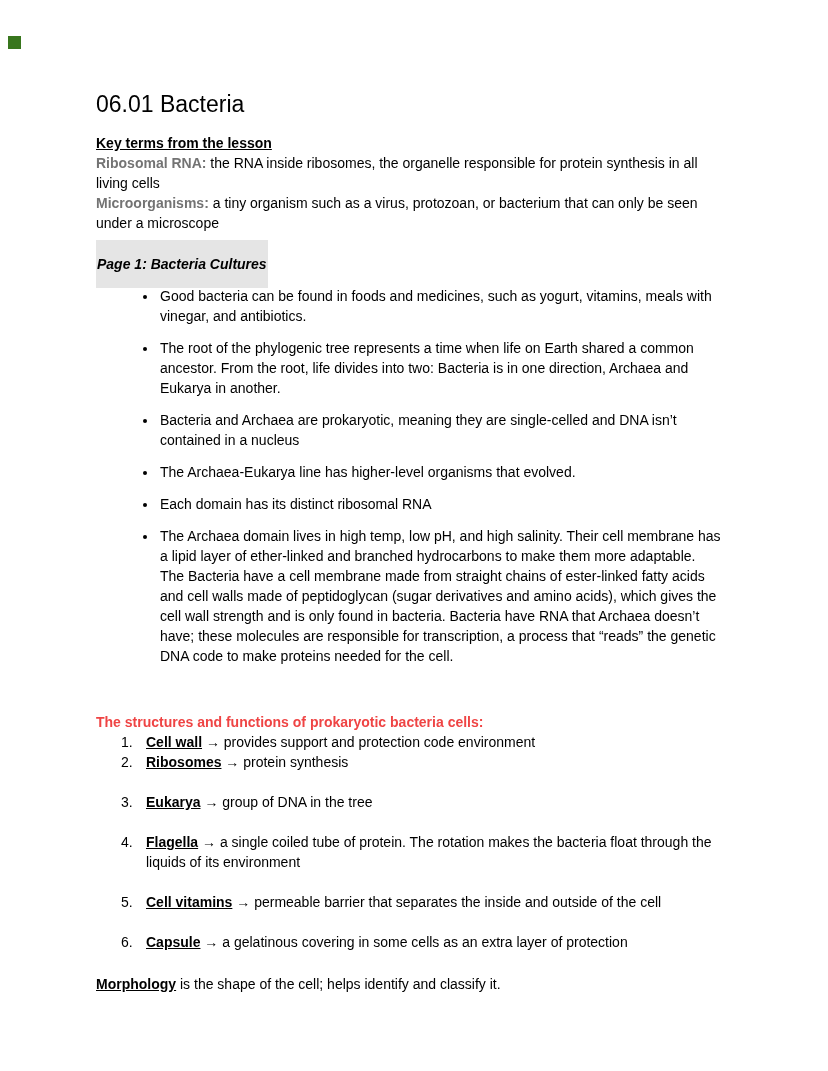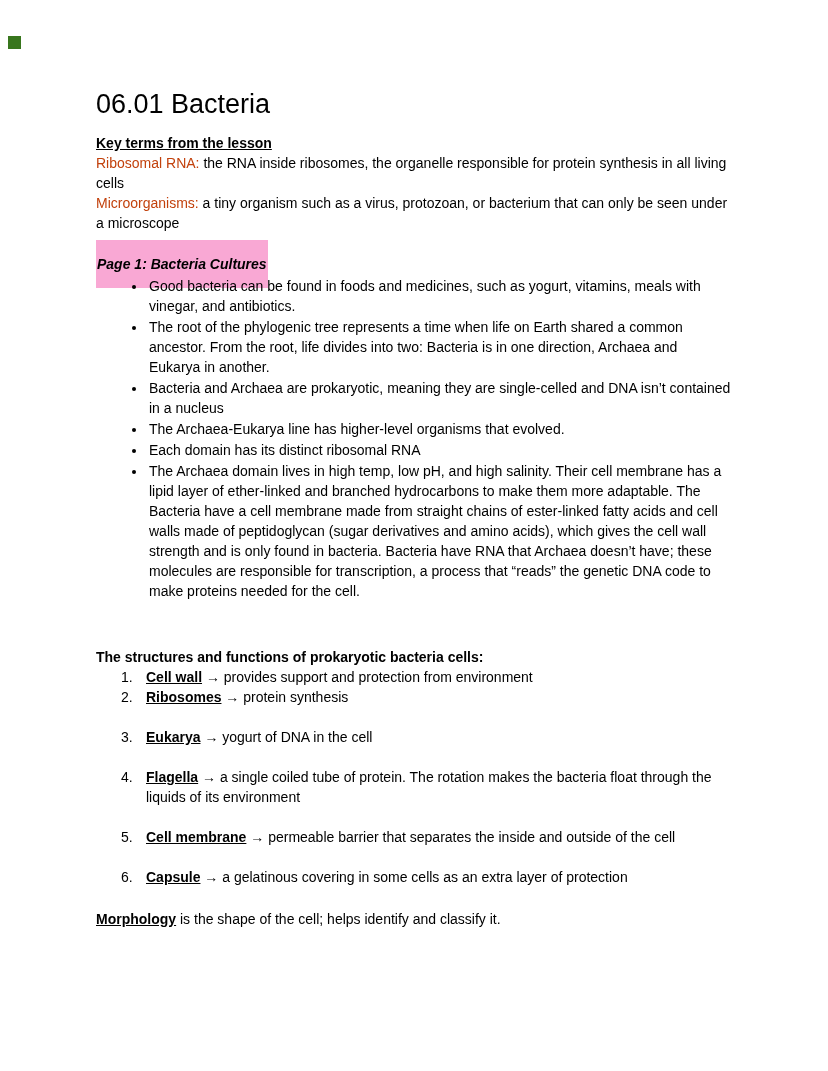"06.01 Bacteria" .doc-title { font-size: 27px -> 23px }
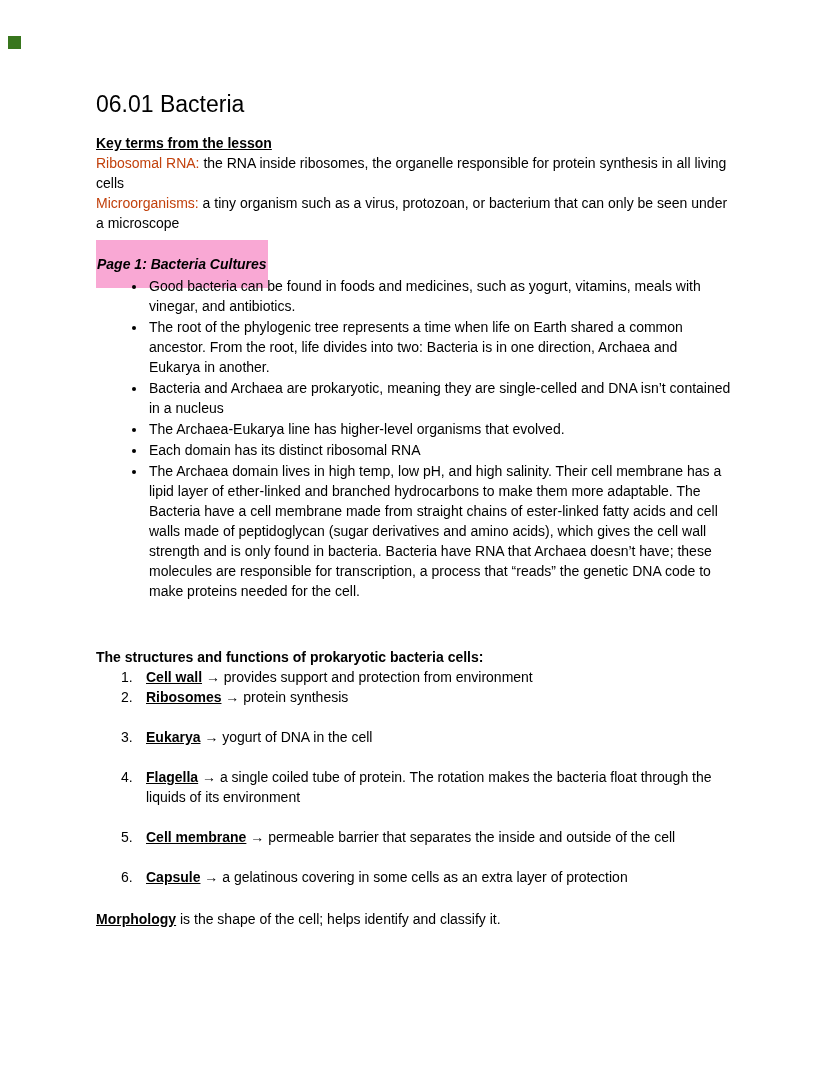"Ribosomal RNA:" .term-label { color: #c2410c -> #737373; font-weight: 400 -> 700 }
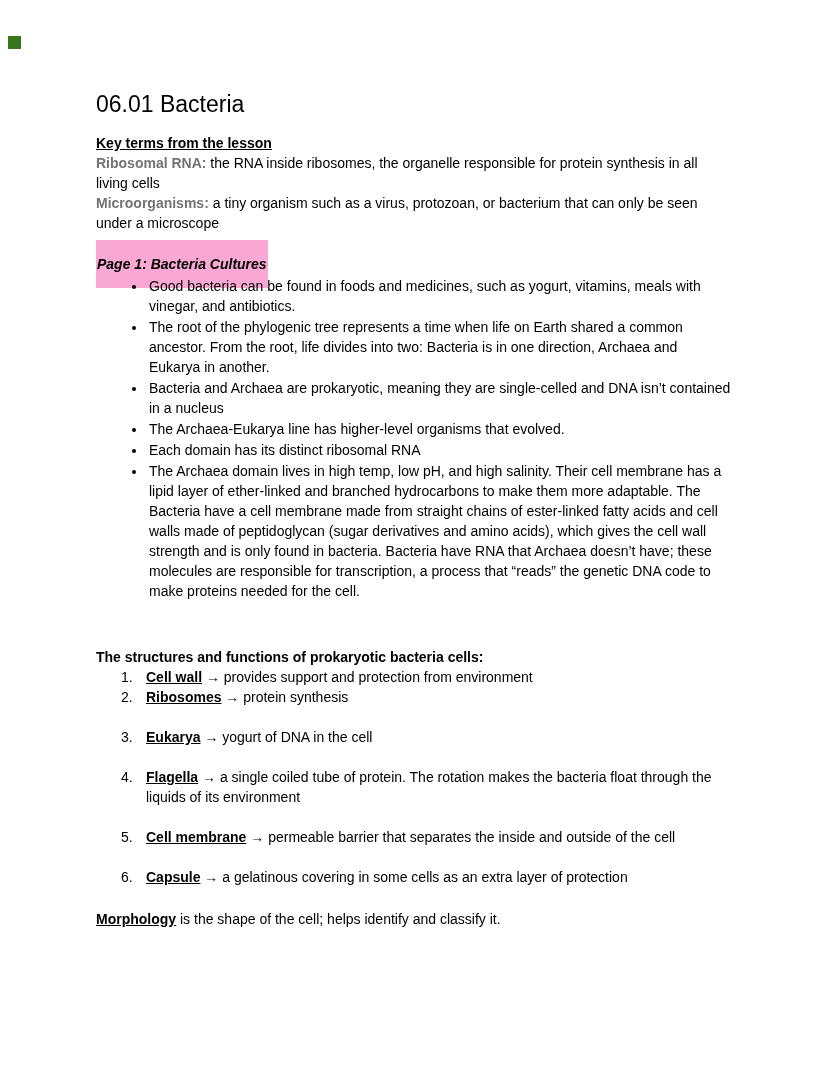"Page 1: Bacteria Cultures" .section-heading .hl { background: #f9a8d4 -> #e5e5e5 }
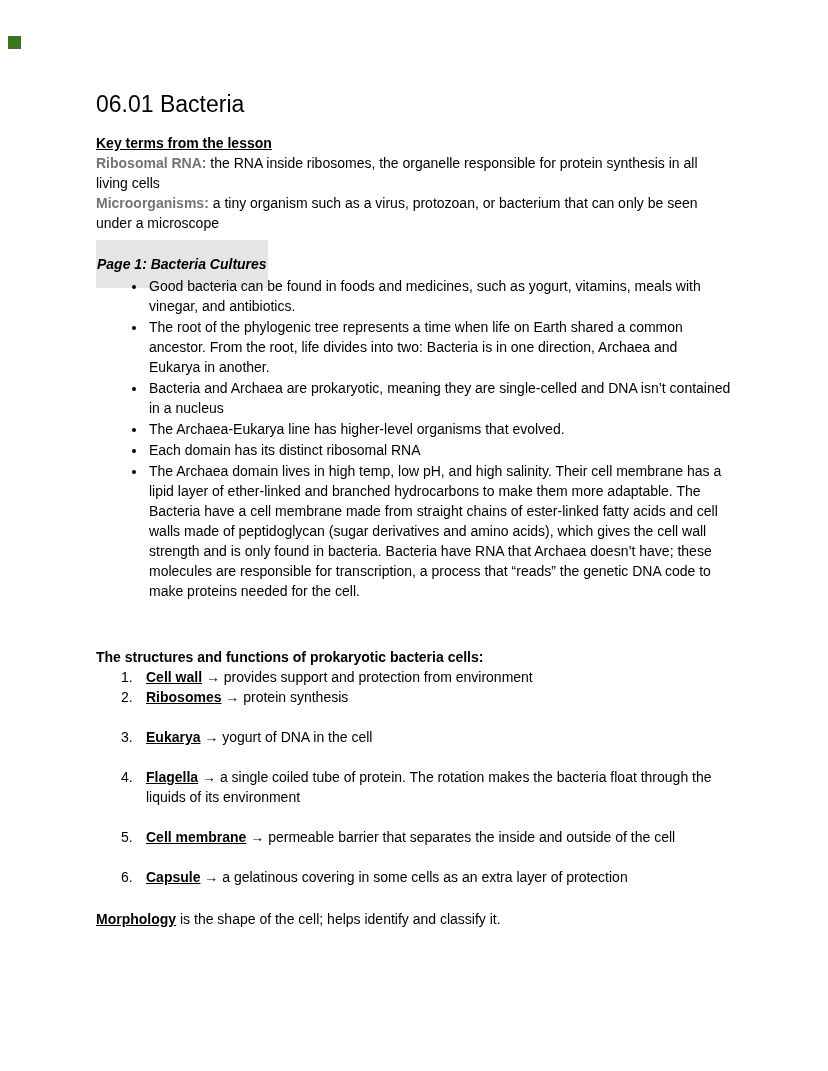"Good bacteria can be found" ul.bullets li { margin: 1px -> 12px }
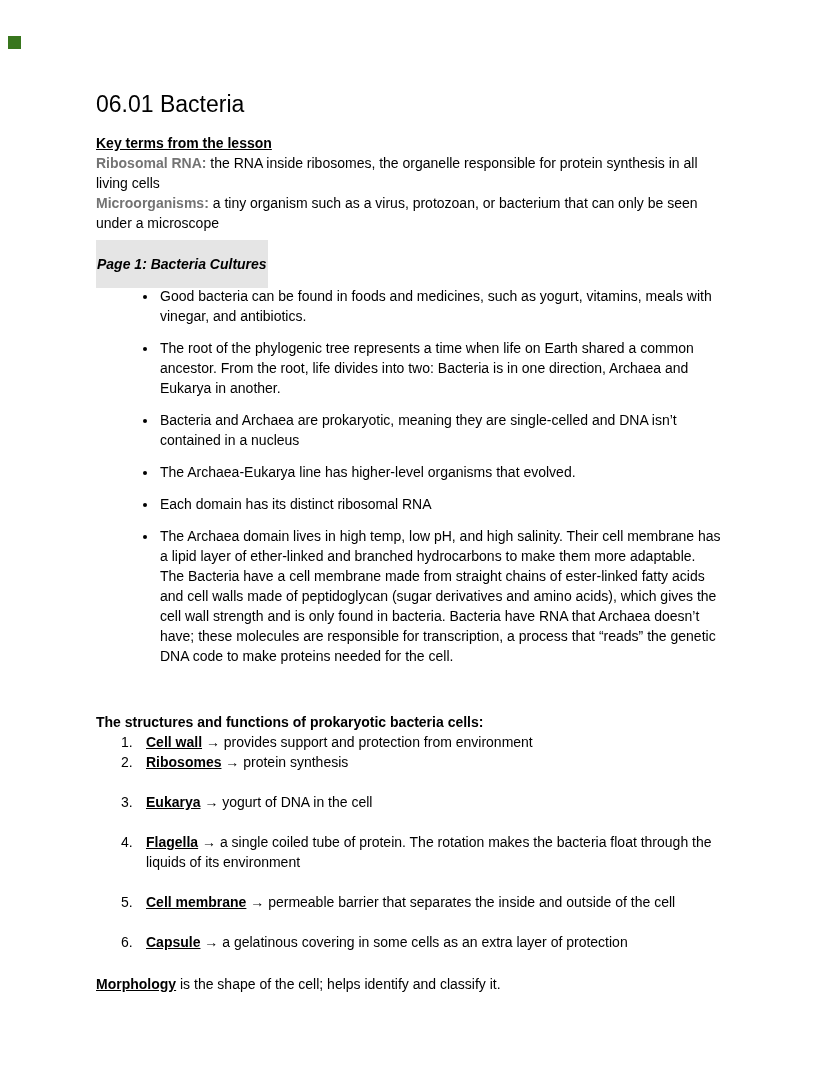"The structures and functions of" .green-bold { color: #000000 -> #ef4444 }
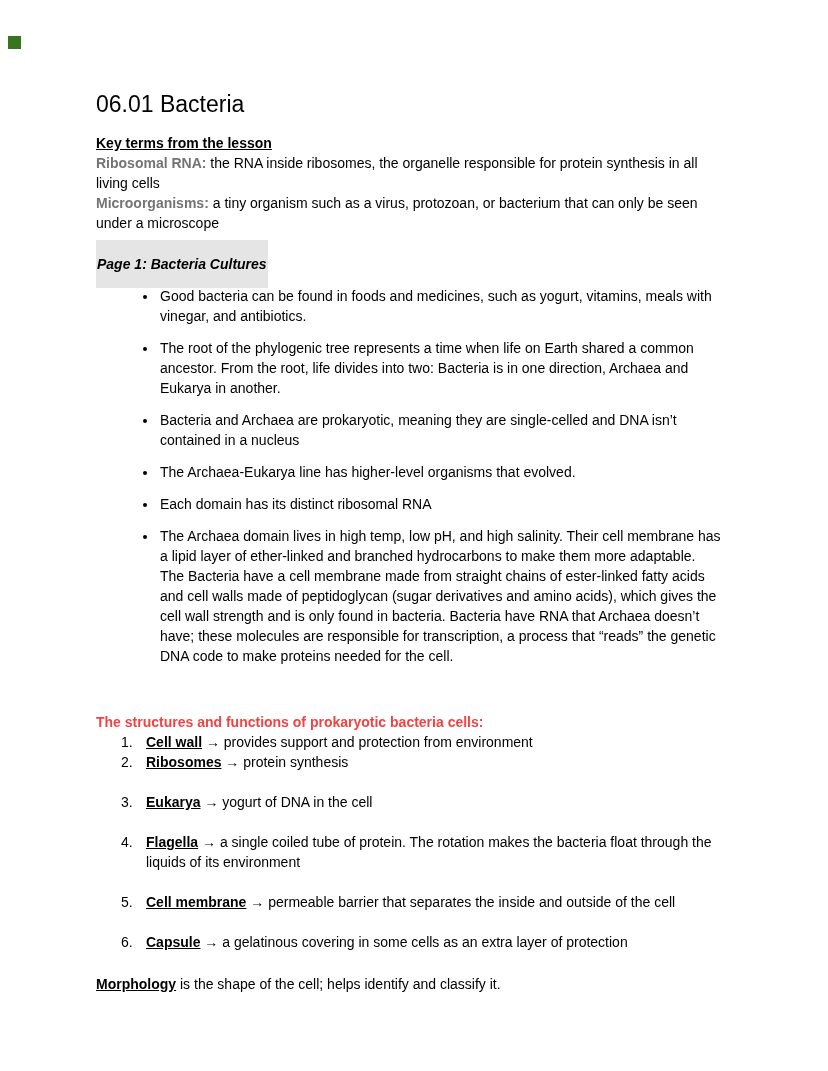"→ provides support and protection" span { text: from -> code }
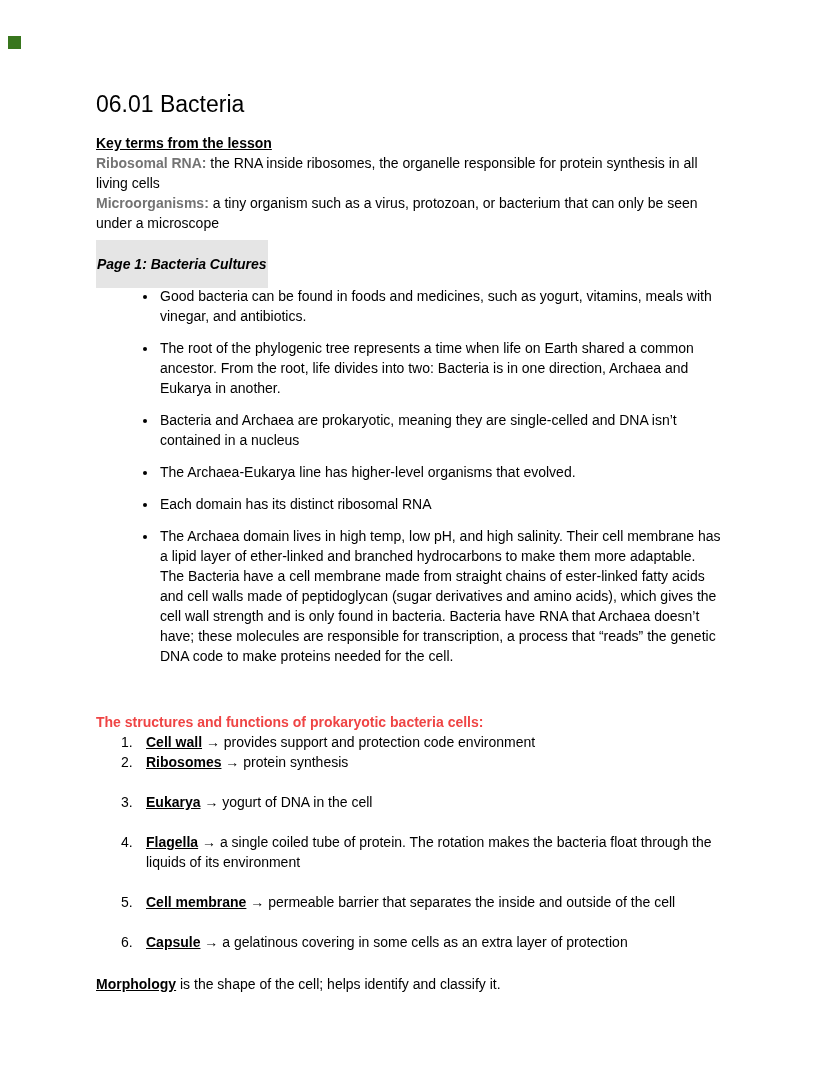"→ yogurt of DNA in" span { text: yogurt of DNA in the cell -> group of DNA in the tree }
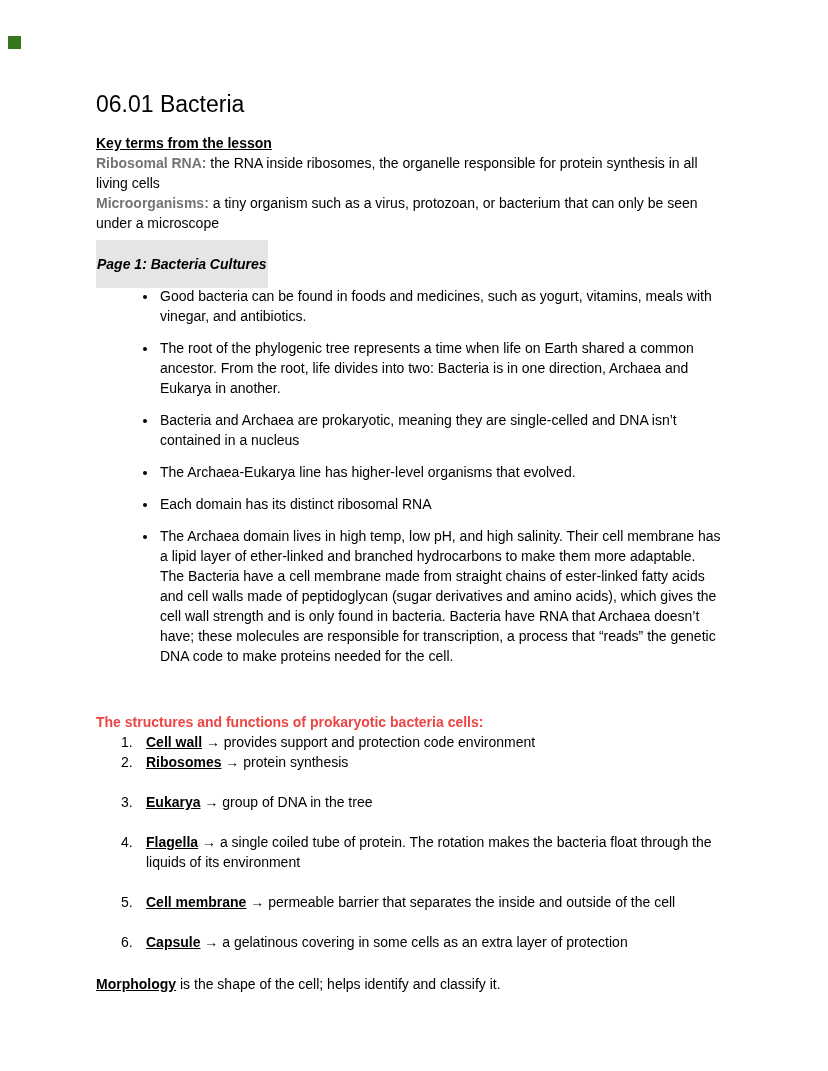"Cell membrane" span.bold { text: membrane -> vitamins }
